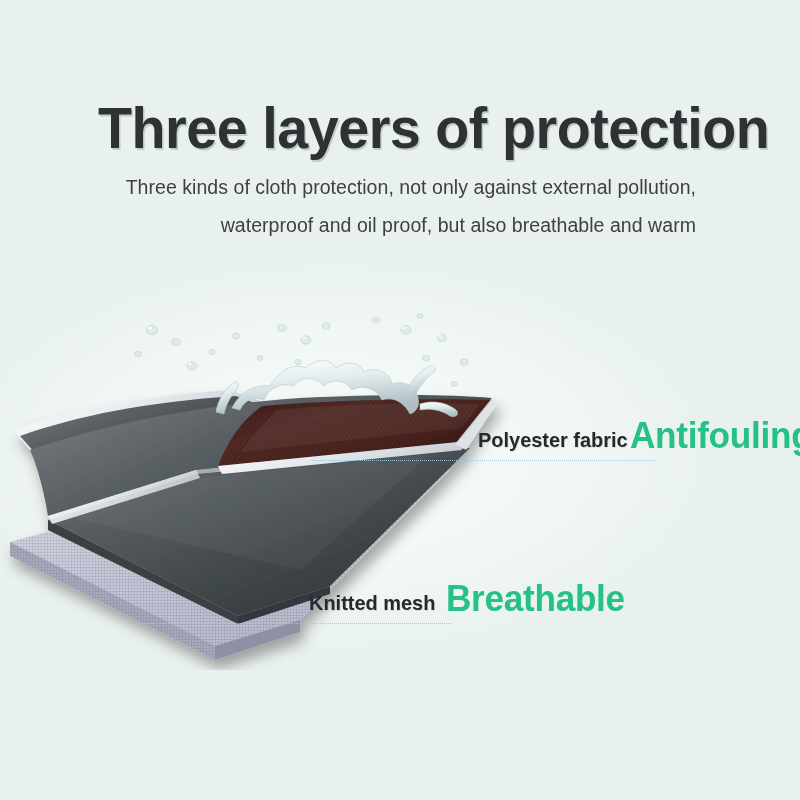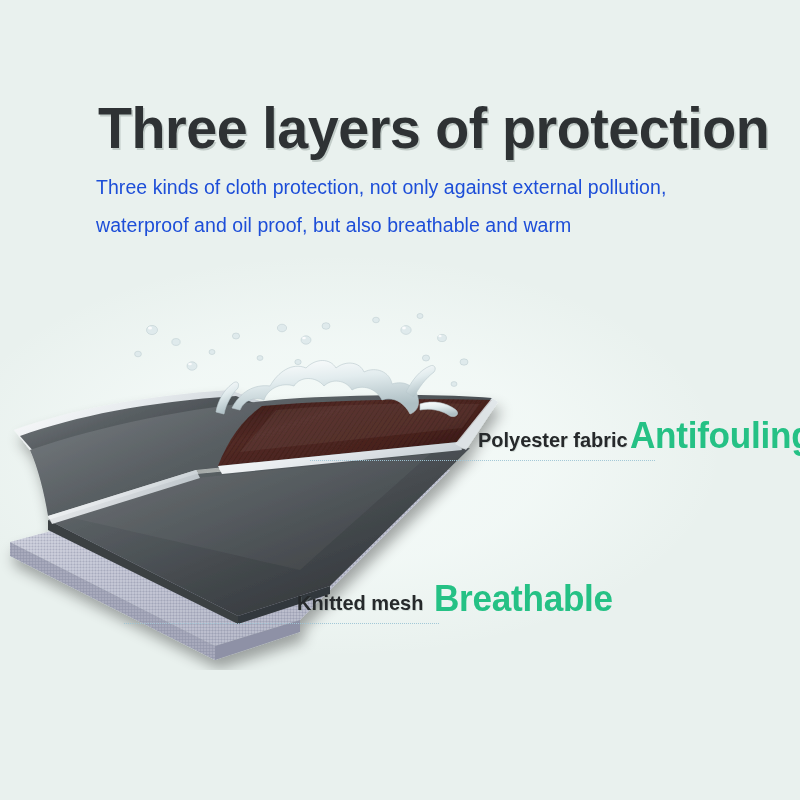"Three kinds of cloth protection," #subtitle { color: #1d4ed8 -> #404040; text-align: none -> right }
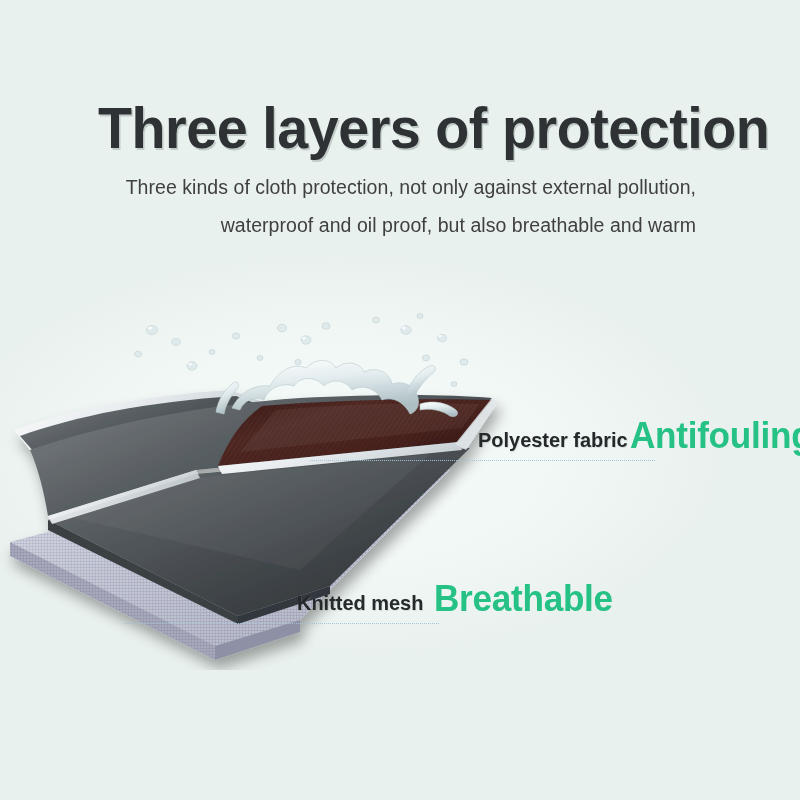"Knitted mesh" #row-mesh { left: 4px -> 16px }
